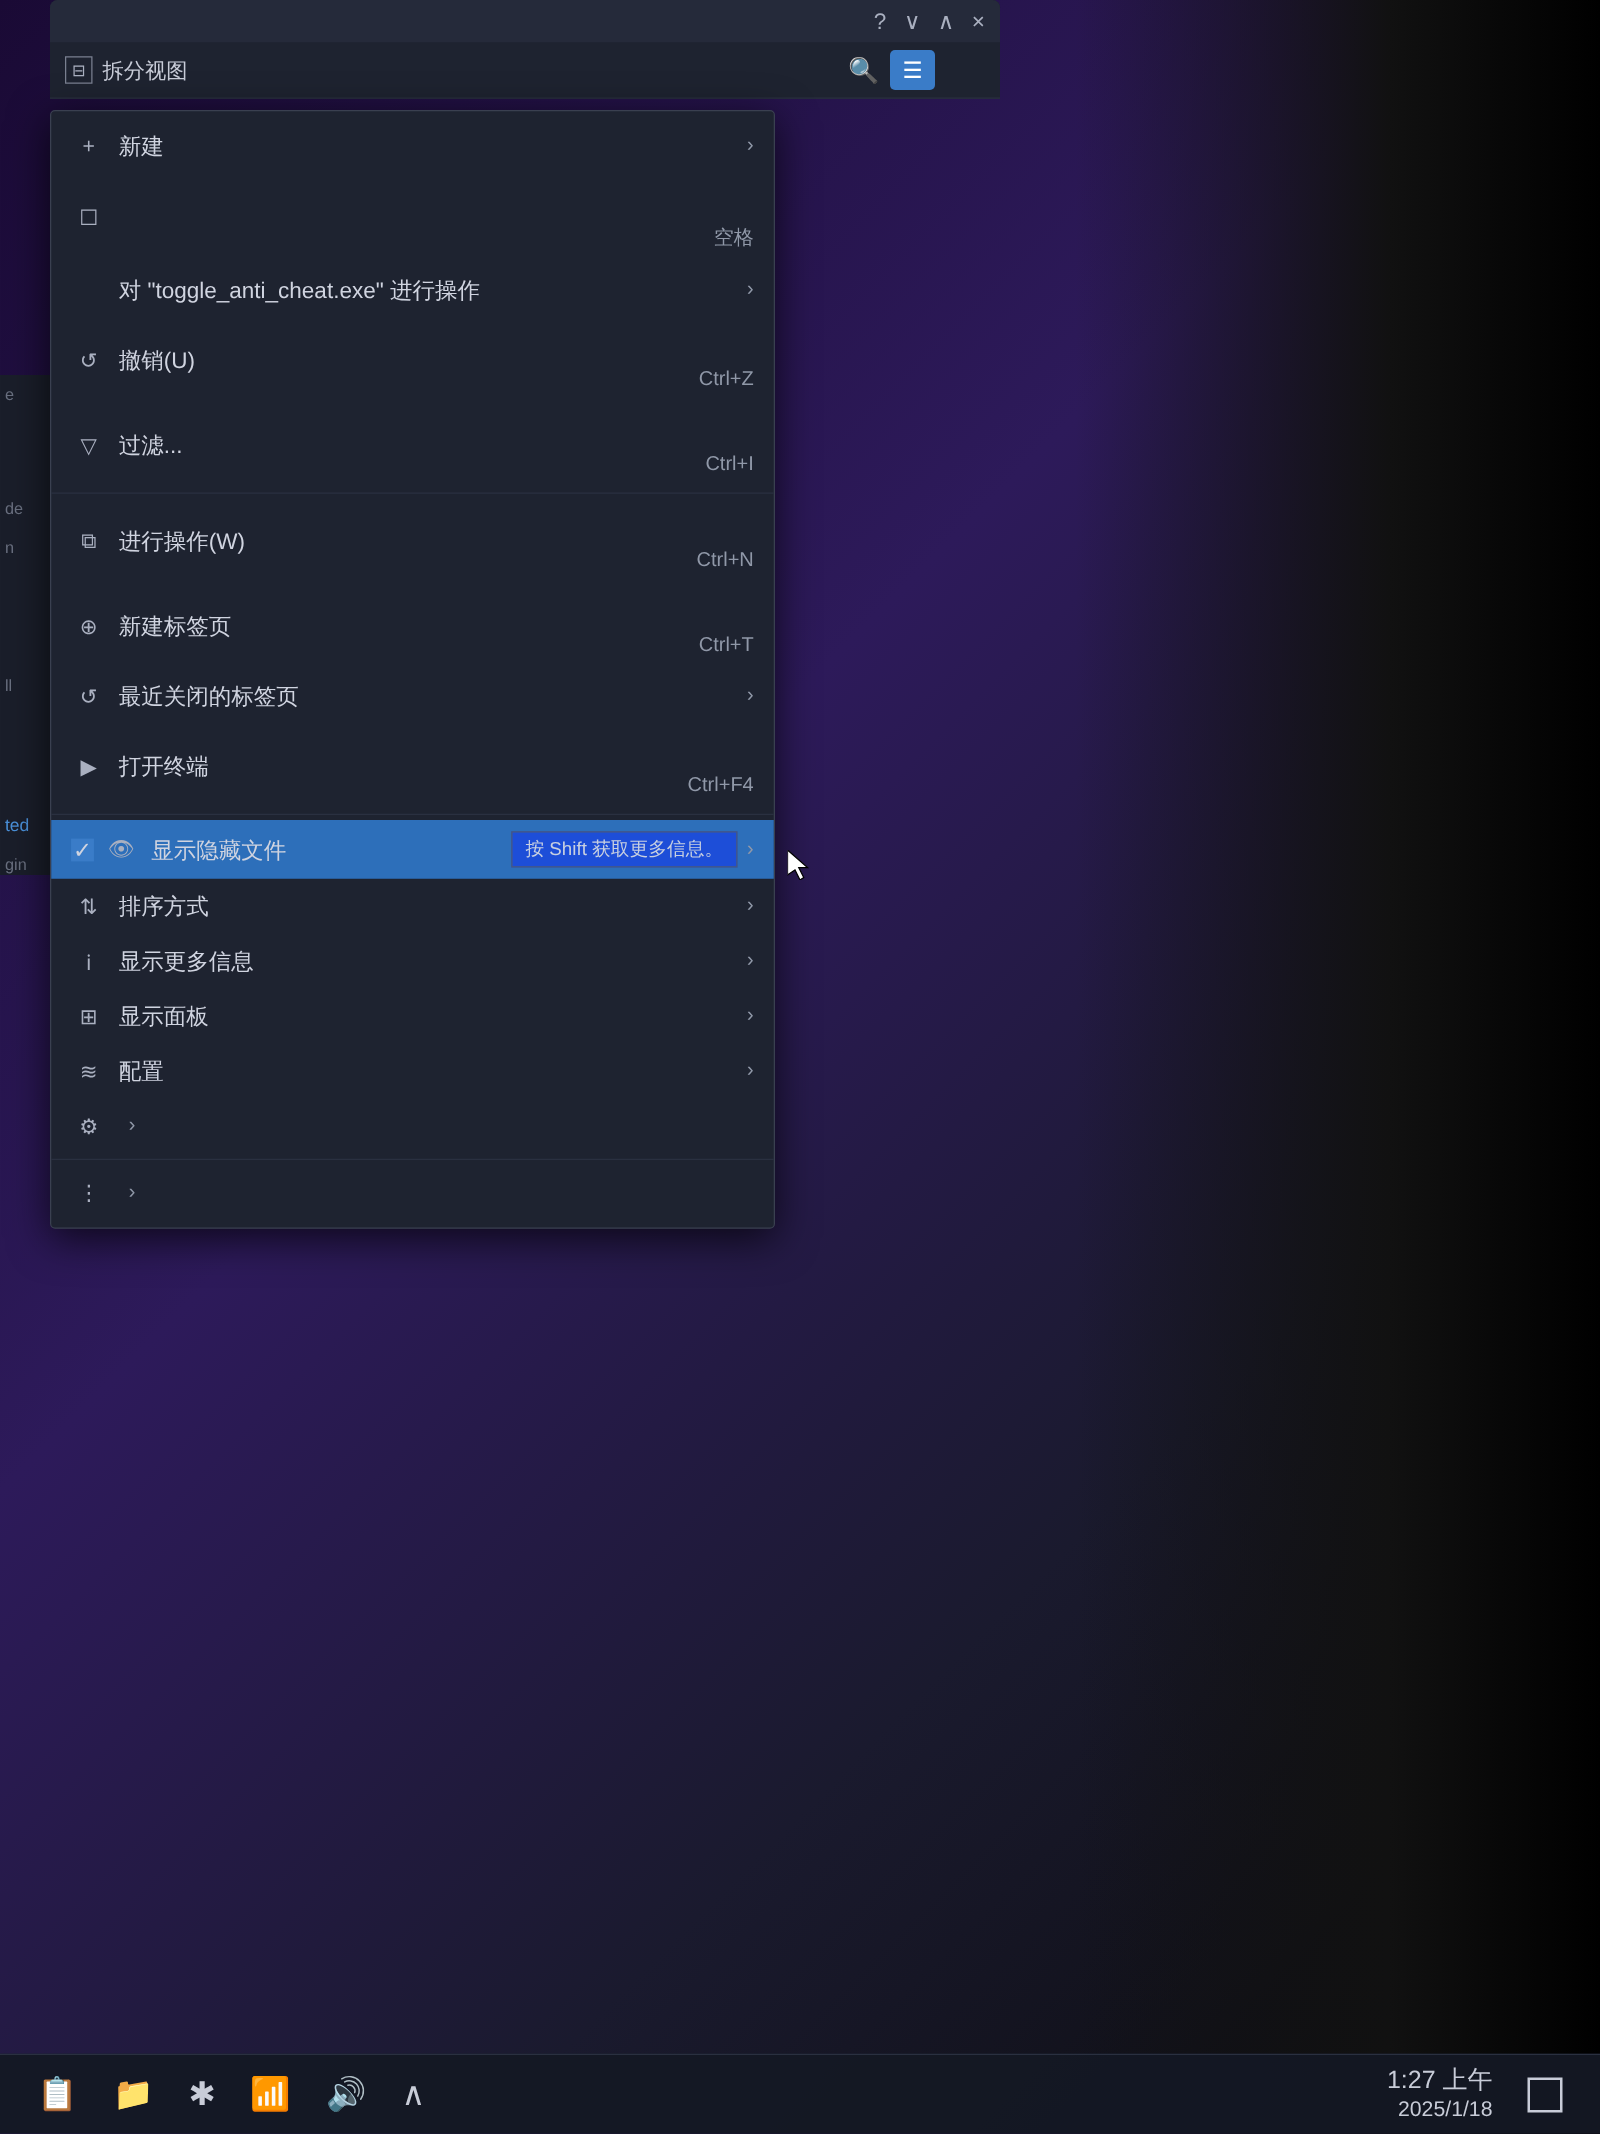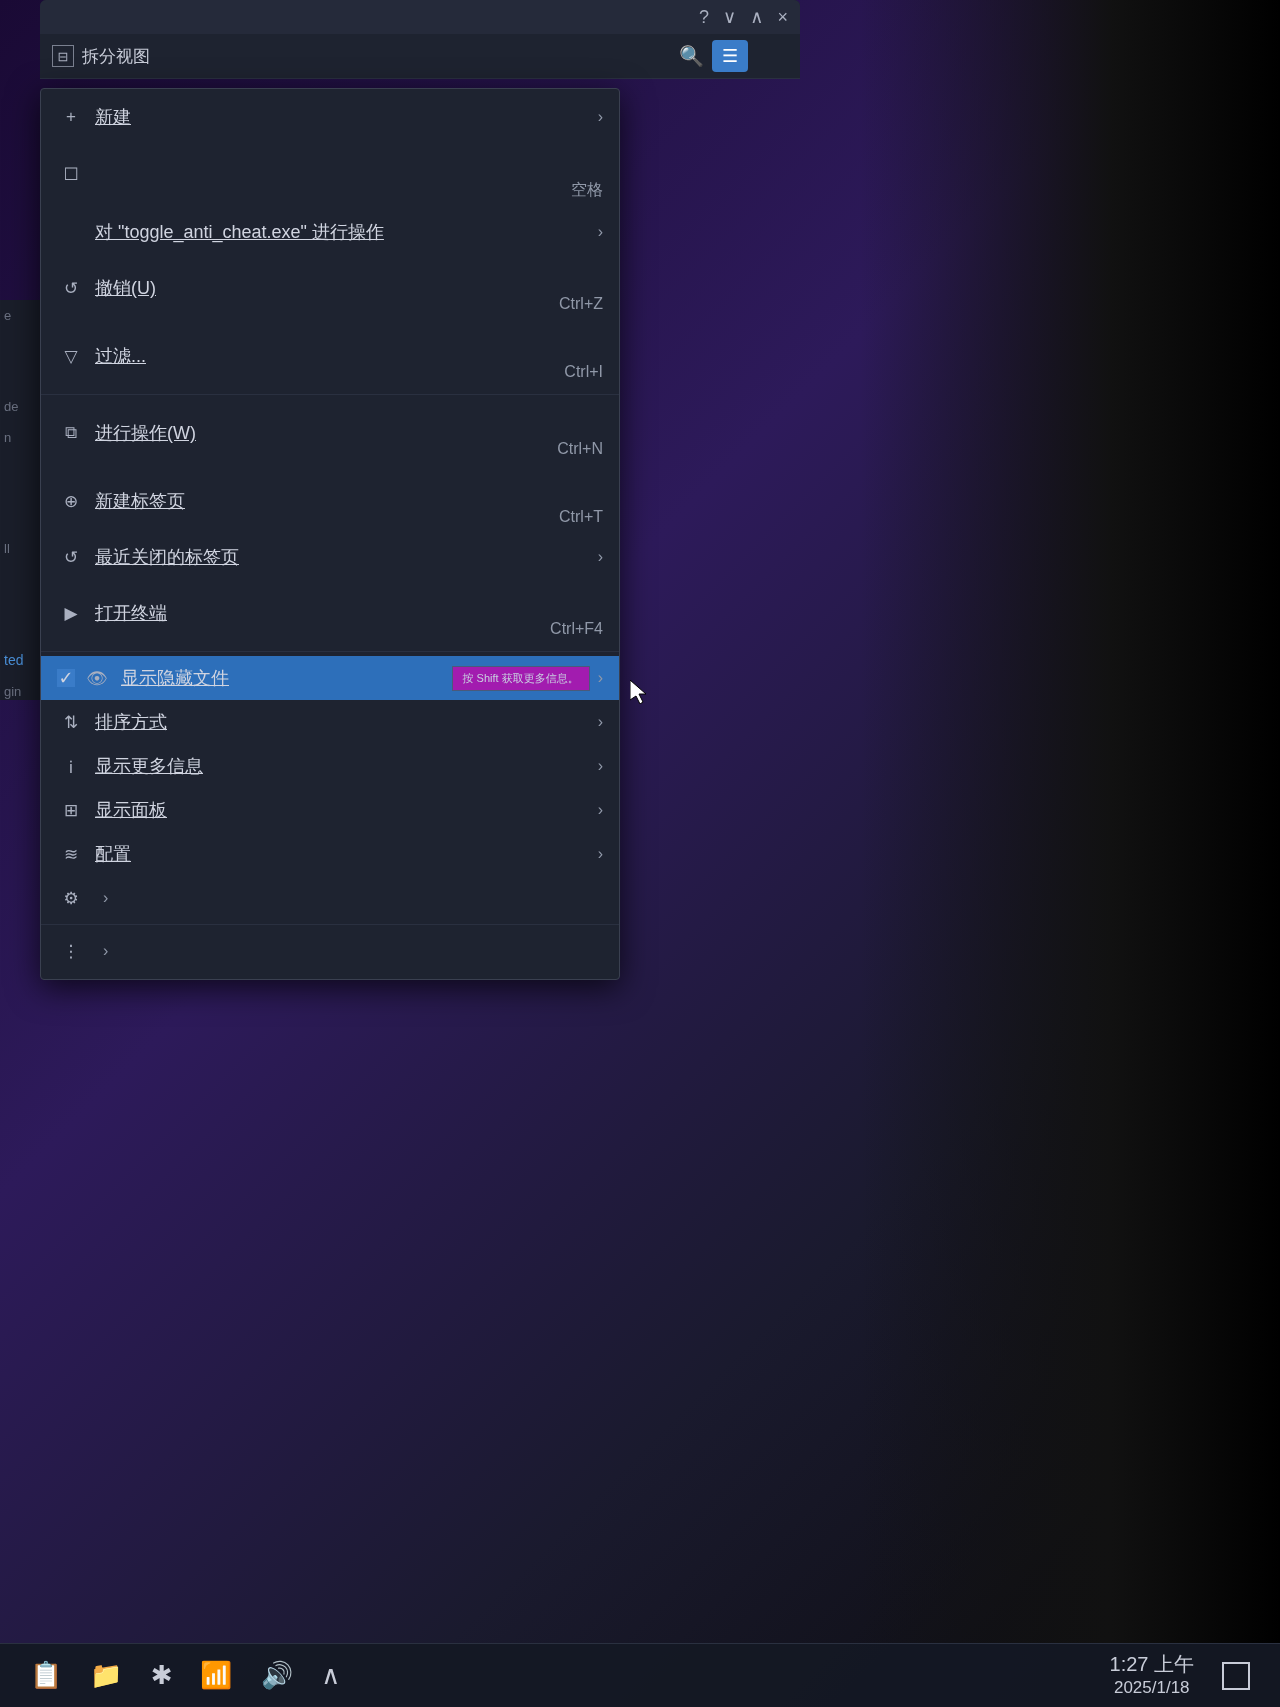"新建" .menu-item .item-label { text-decoration: underline -> none }
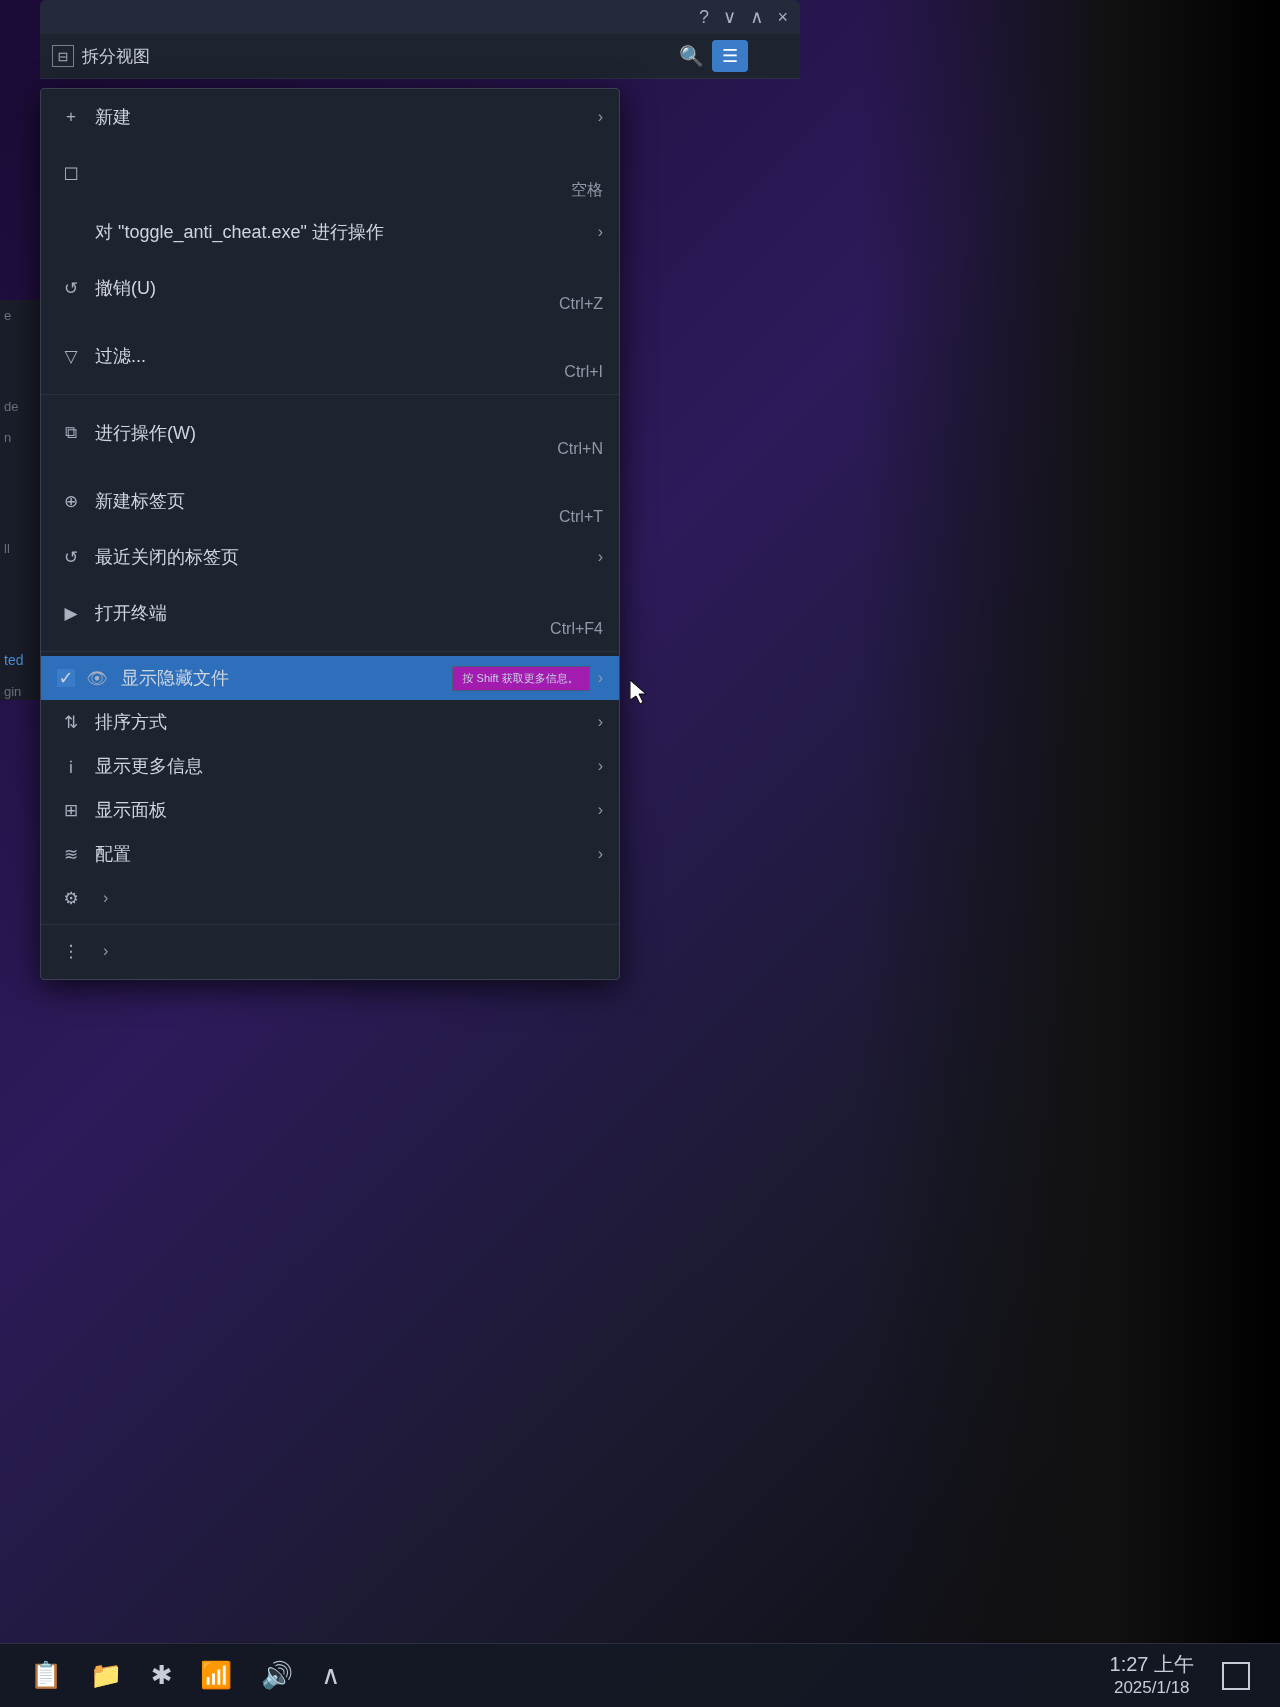"按 Shift 获取更多信息。" .menu-item .item-tooltip { background: #a21caf -> #1d4ed8; font-size: 11px -> 15px }
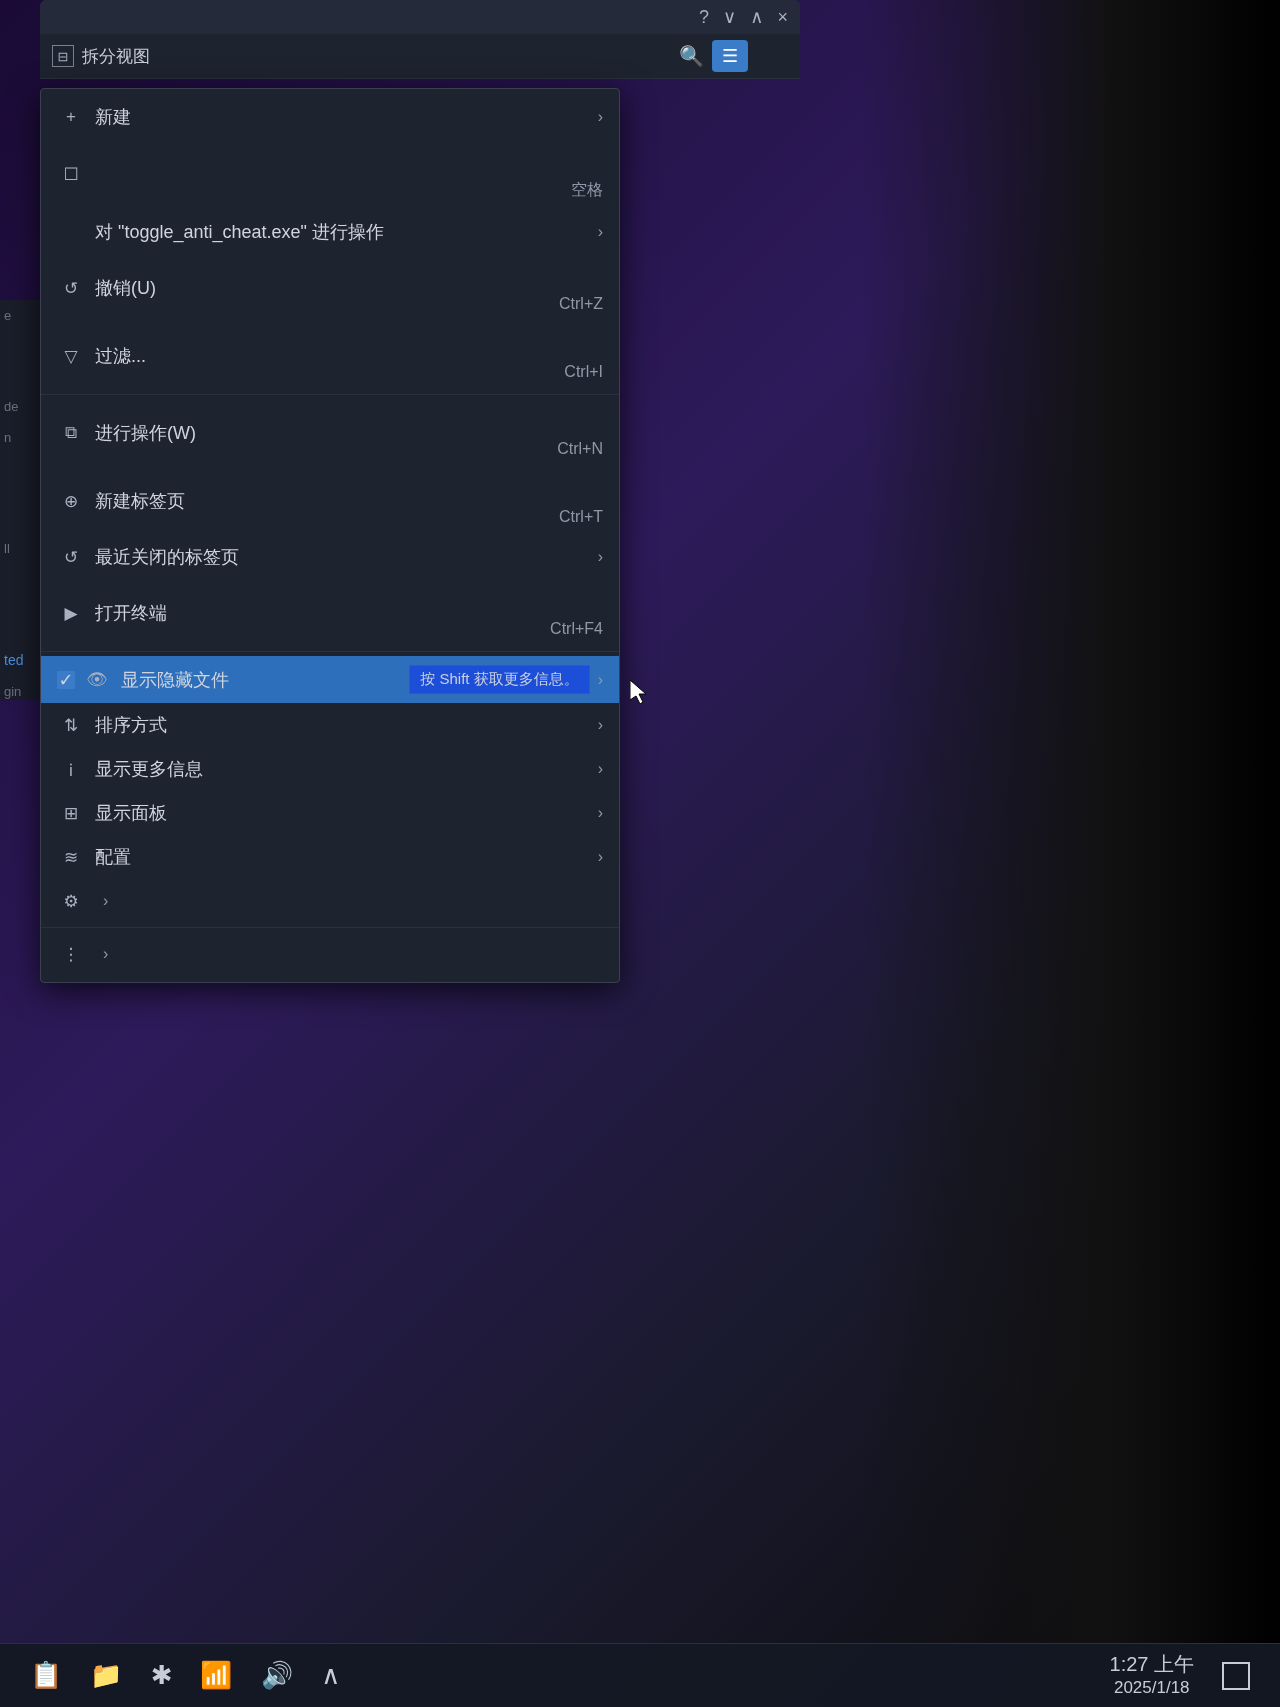"1:27 上午" .taskbar-clock { text-align: center -> right }
